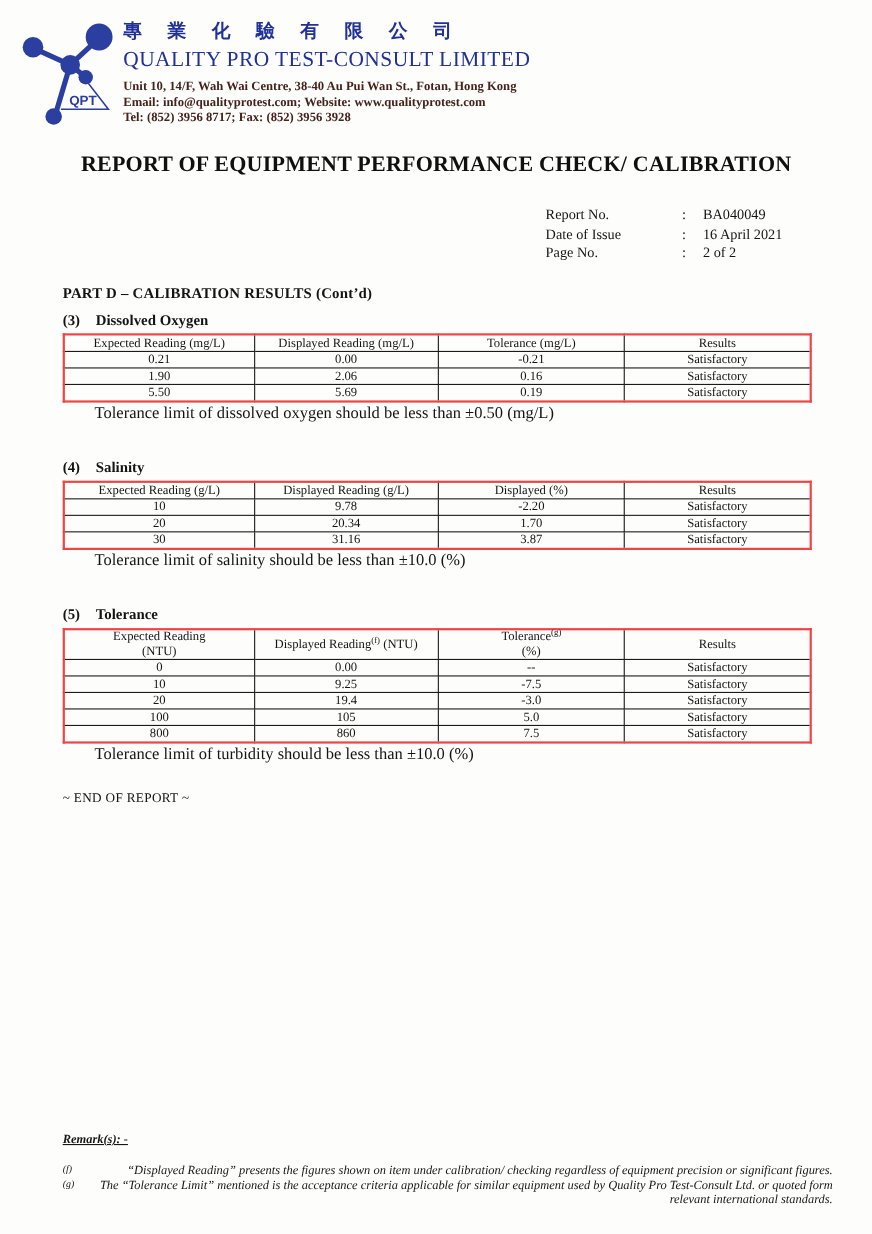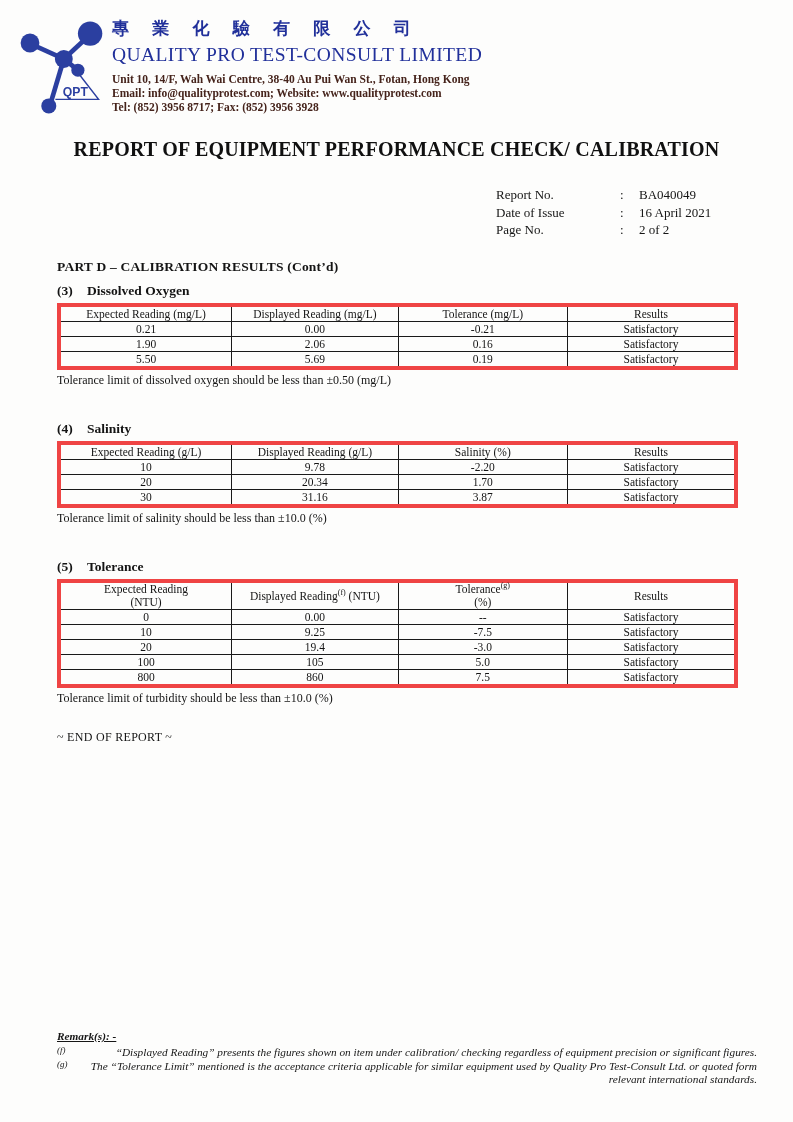"Expected Reading (mg/L)" table.cal { border: 4px solid #ef4444 -> 2px solid #ef4444 }
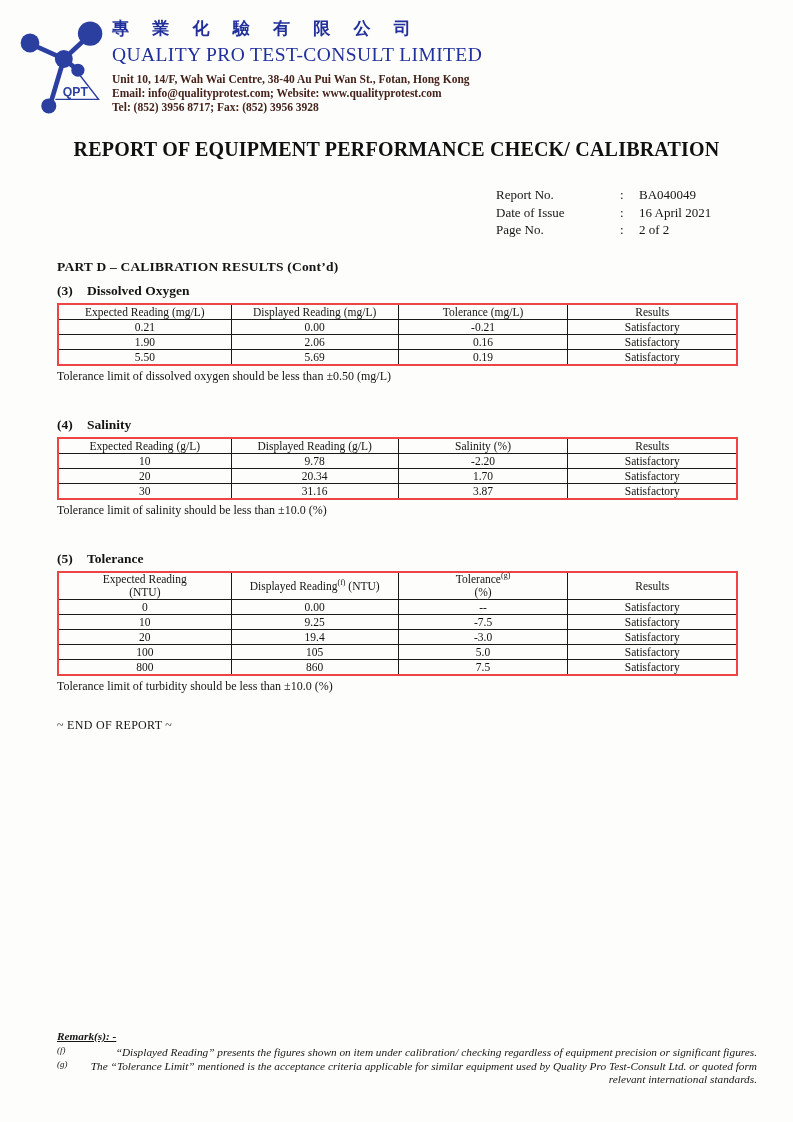"Tolerance limit of dissolved oxygen" .note { font-size: 12px -> 15px; margin-left: none -> 29px }
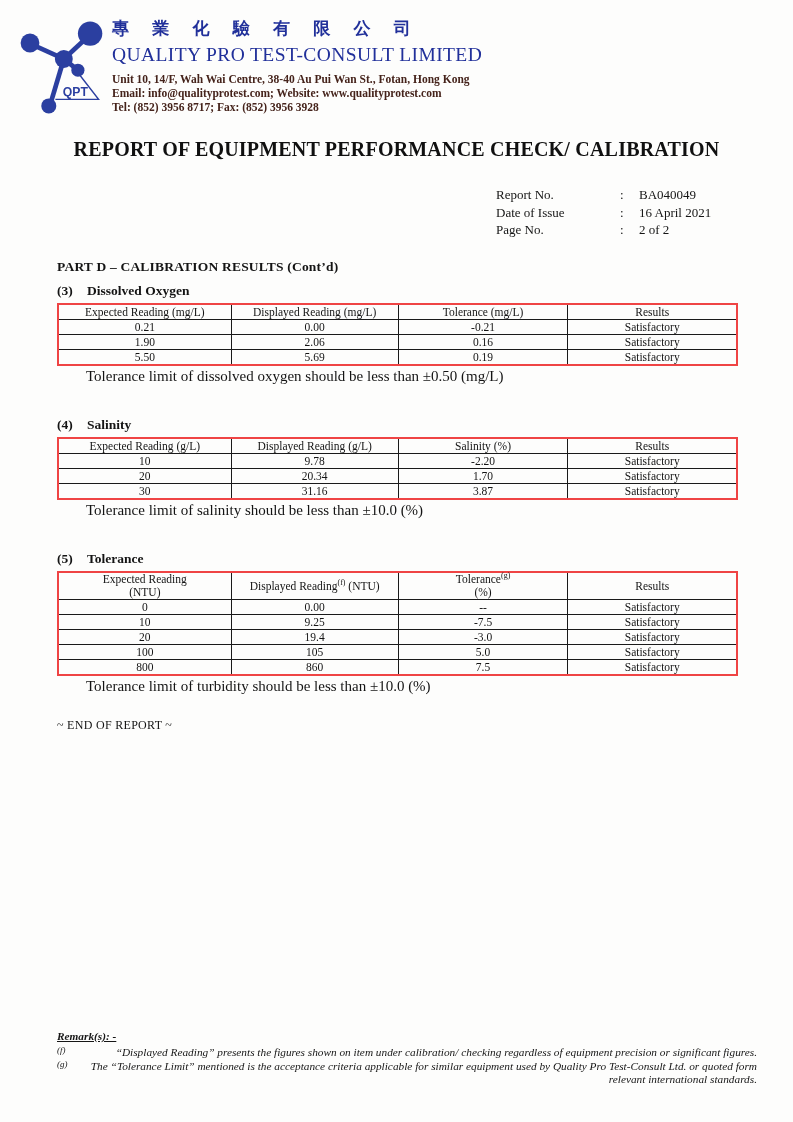"Salinity (%)" th { text: Salinity -> Displayed }
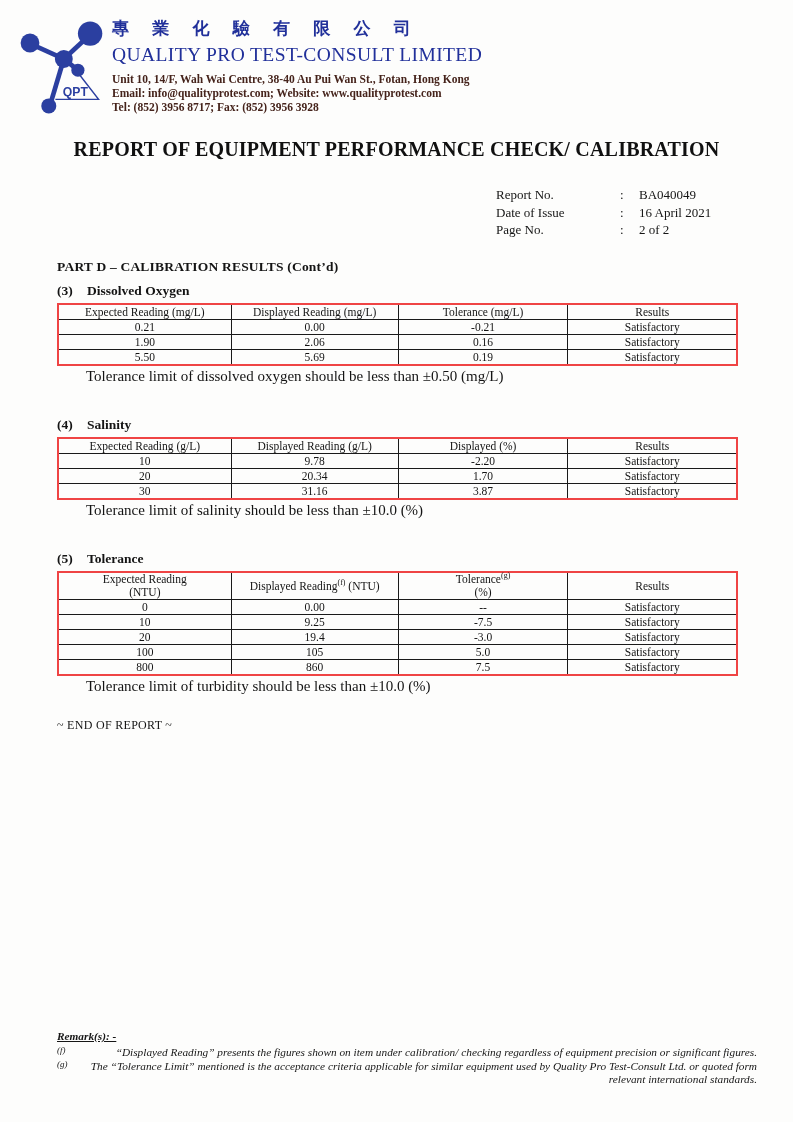"Remark(s): -" .remarks-heading { margin-bottom: 2px -> 14px }
